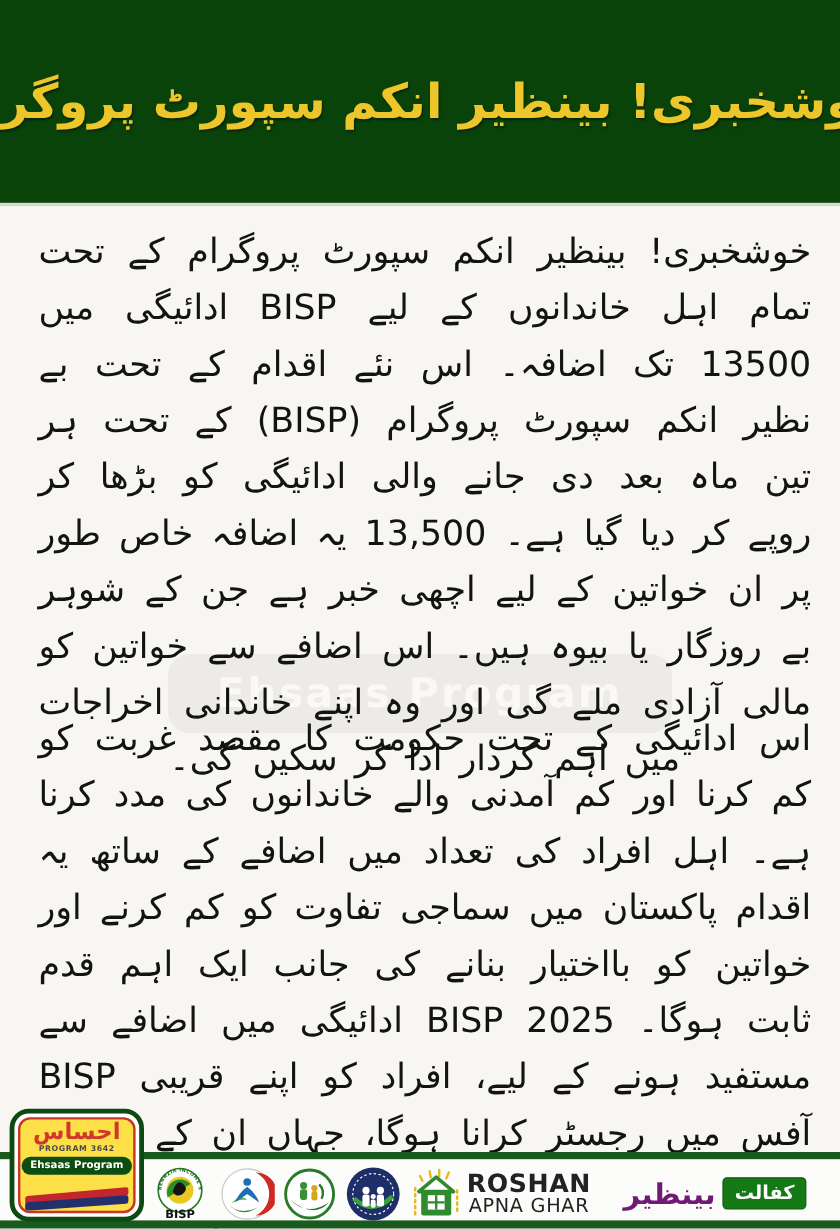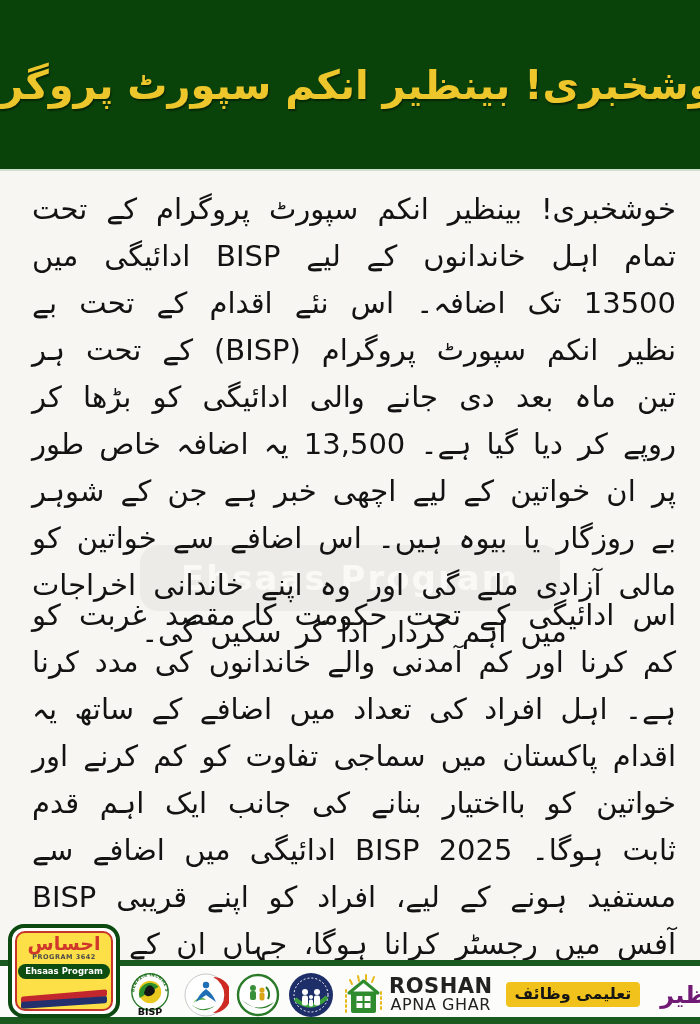"تعلیمی وظائف" span.pill-yellow { html: <span>تعلیمی وظائف</span> -> none }
